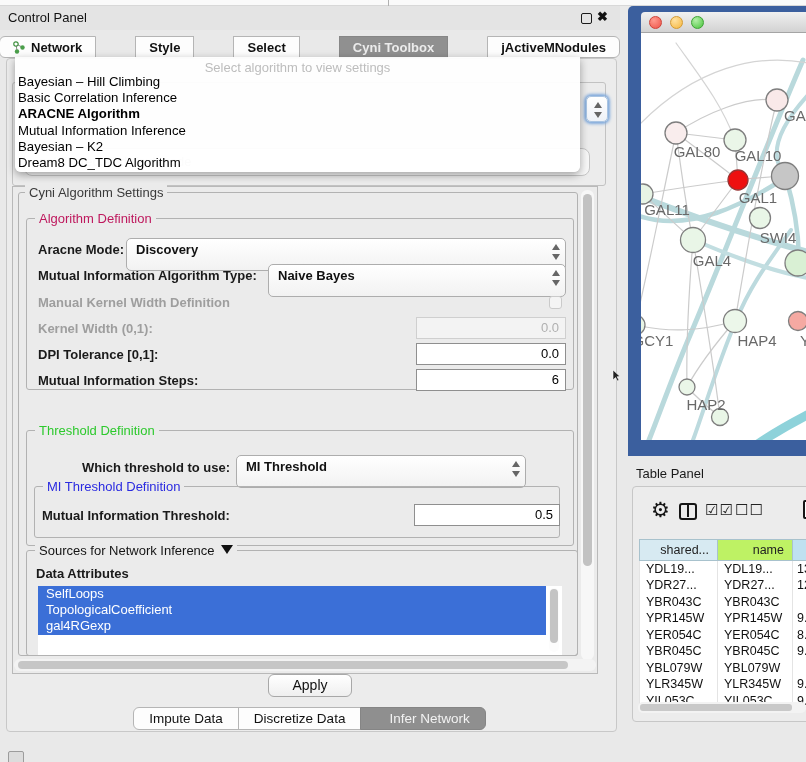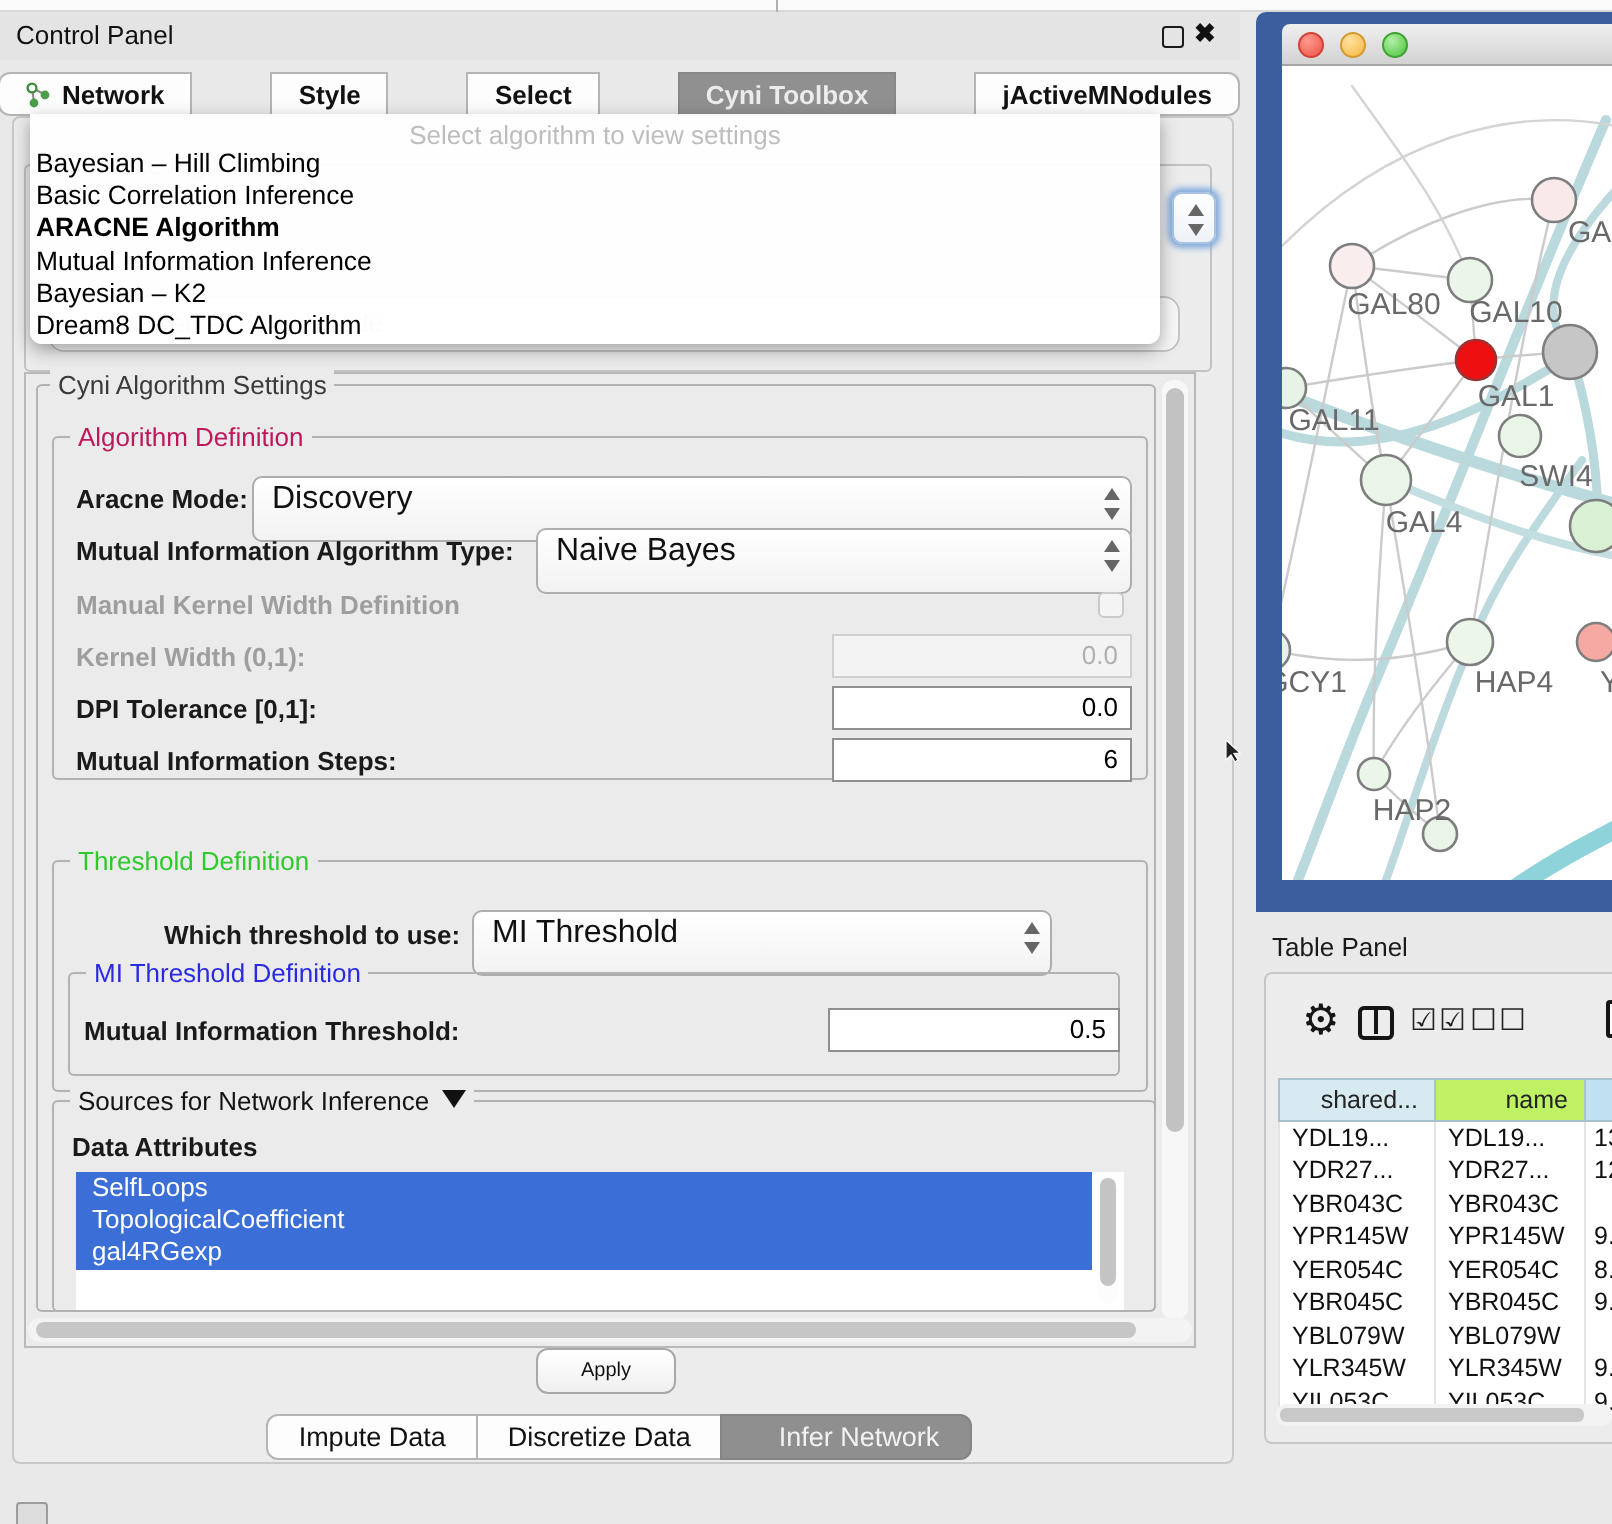"Discovery" .combo { font-size: 16px -> 13px; font-weight: none -> bold }
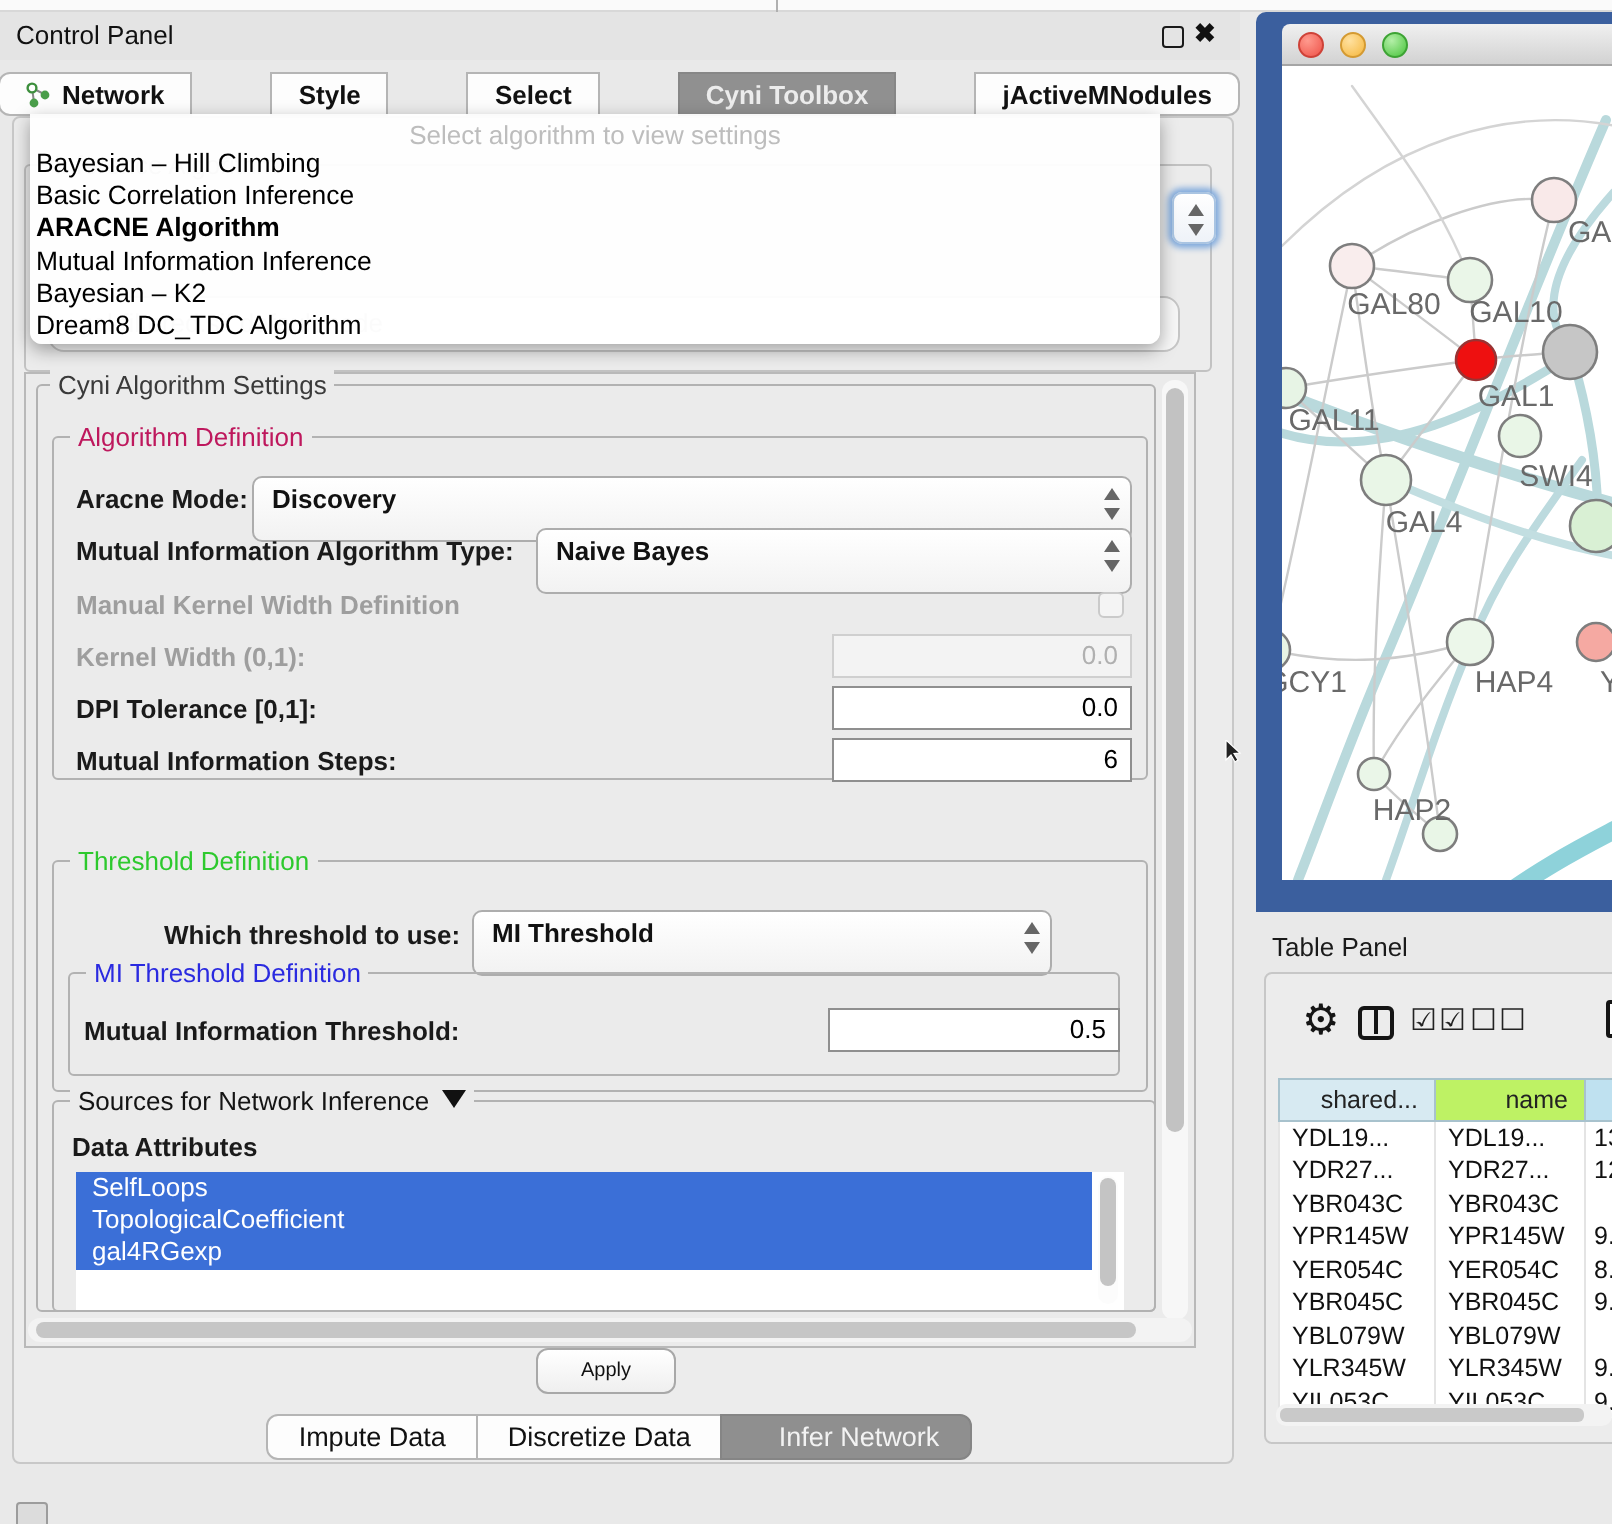"Apply" #apply-btn { font-size: 10px -> 14px; width: 70px -> 84px }
